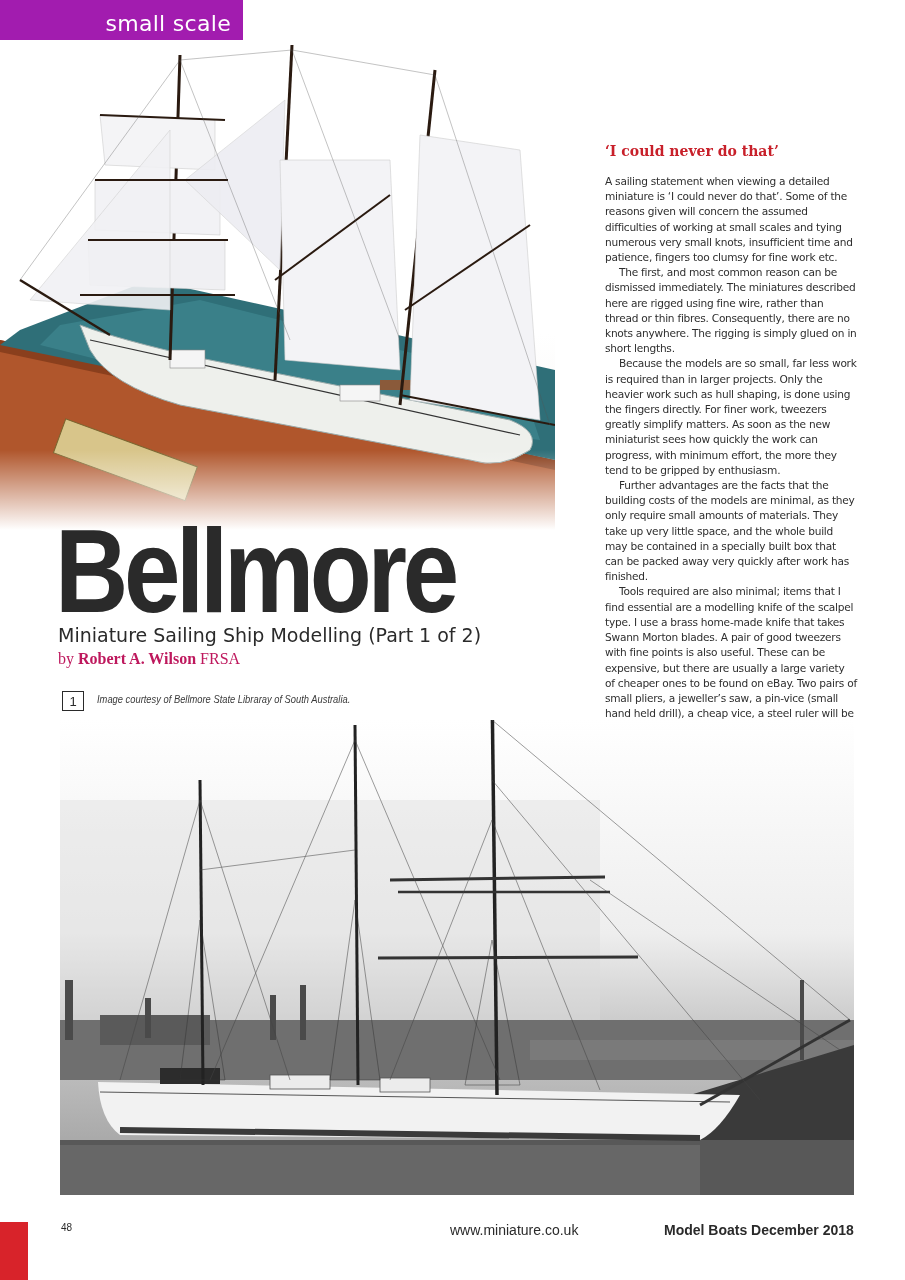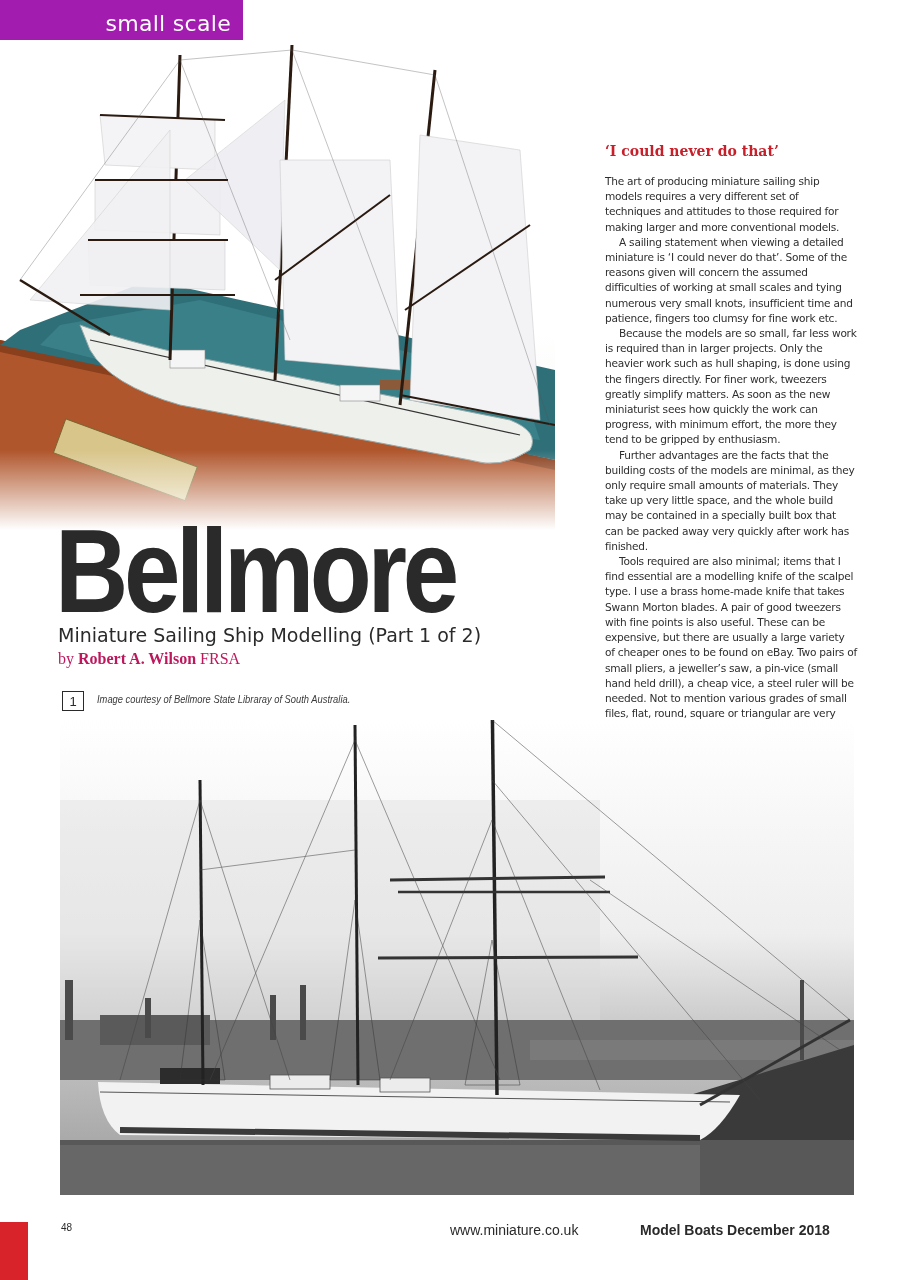"The art of producing miniature" p { html: <p>The art of producing miniature sailing ship models requires a very different set of techniques and attitudes to those required for making larger and more conventional models.</p> -> none }
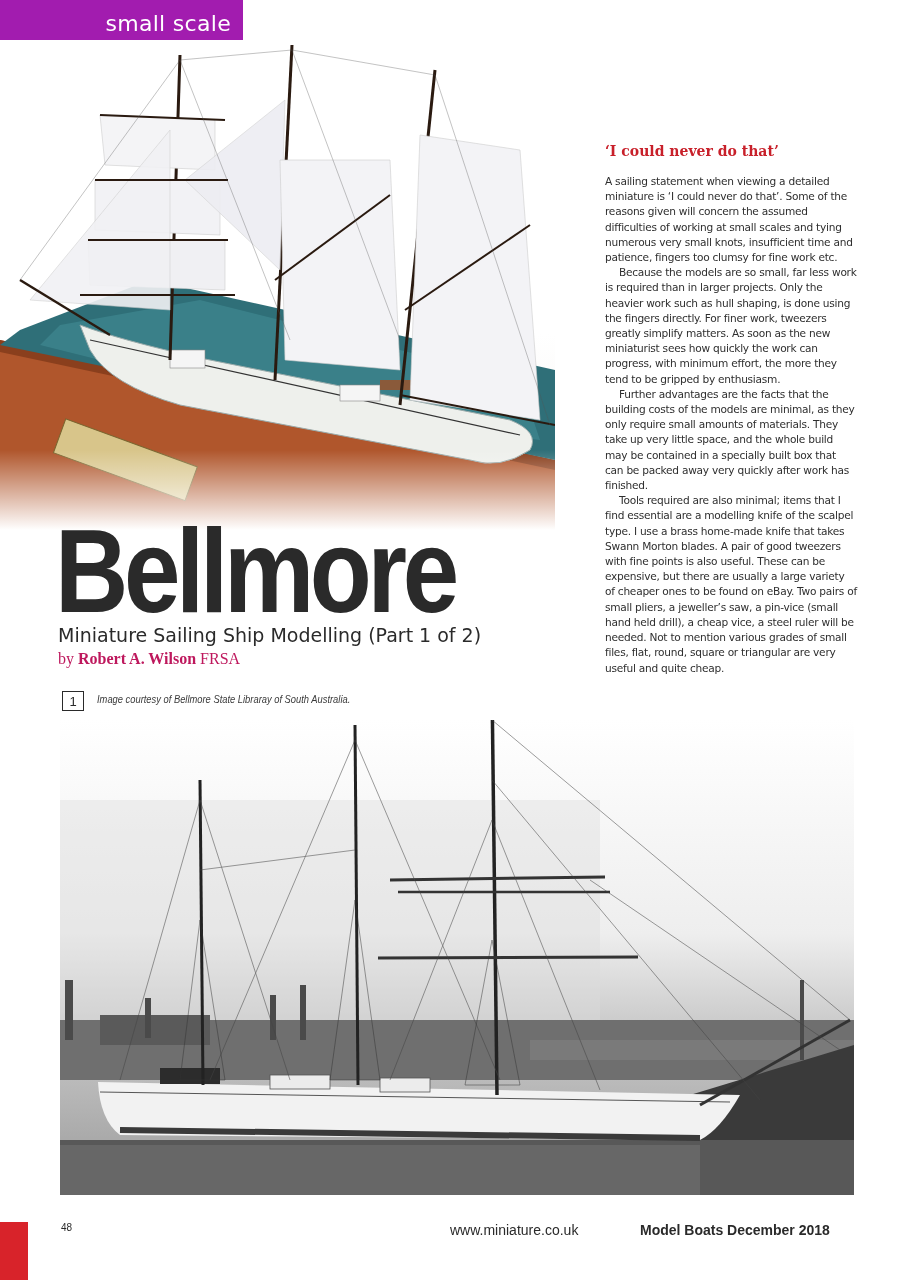"The first, and most common" p { html: none -> <p>The first, and most common reason can be dismissed immediately. The miniatures described here are rigged using fine wire, rather than thread or thin fibres. Consequently, there are no knots anywhere. The rigging is simply glued on in short lengths.</p> }
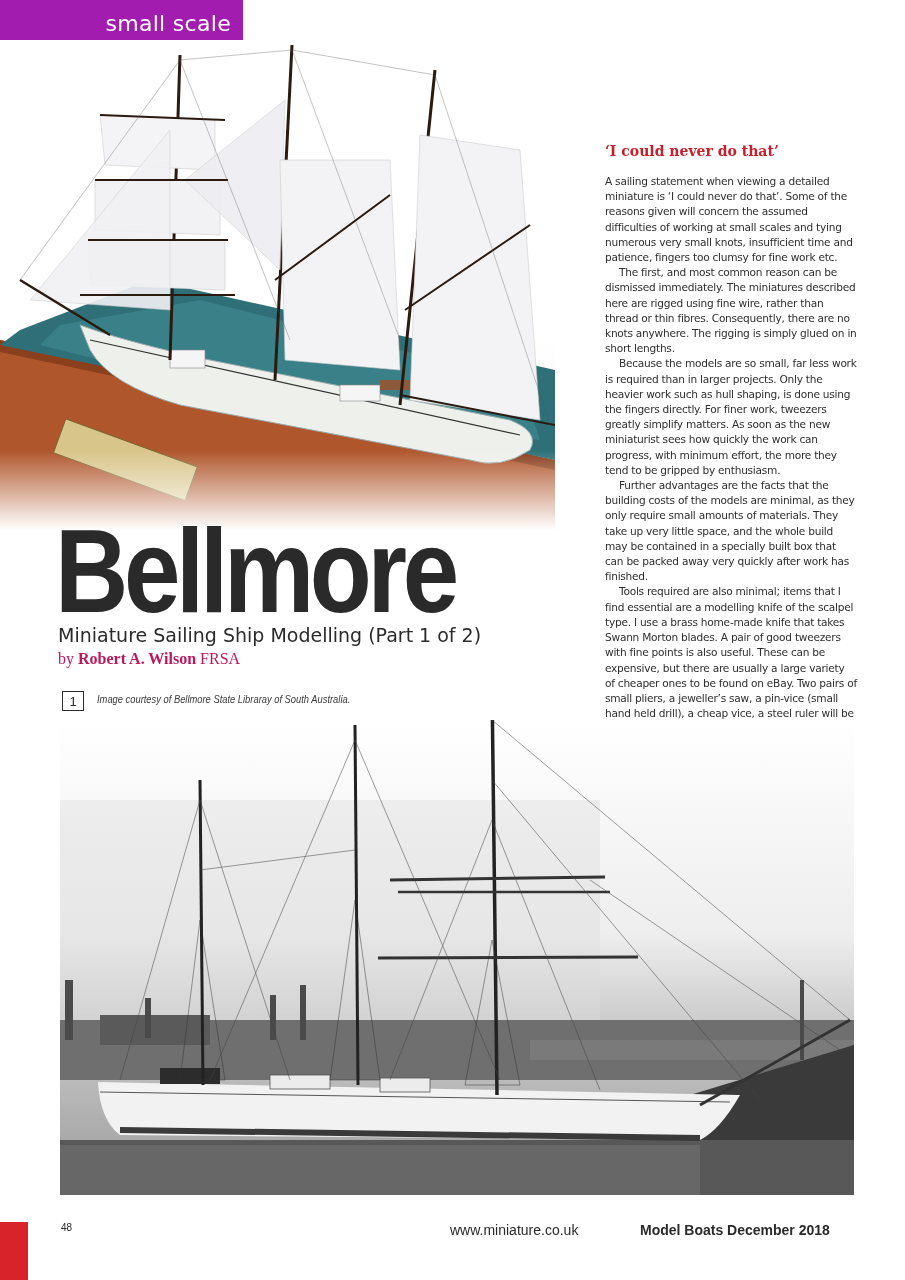"Model Boats December 2018" .footer-issue { left: 640px -> 664px }
